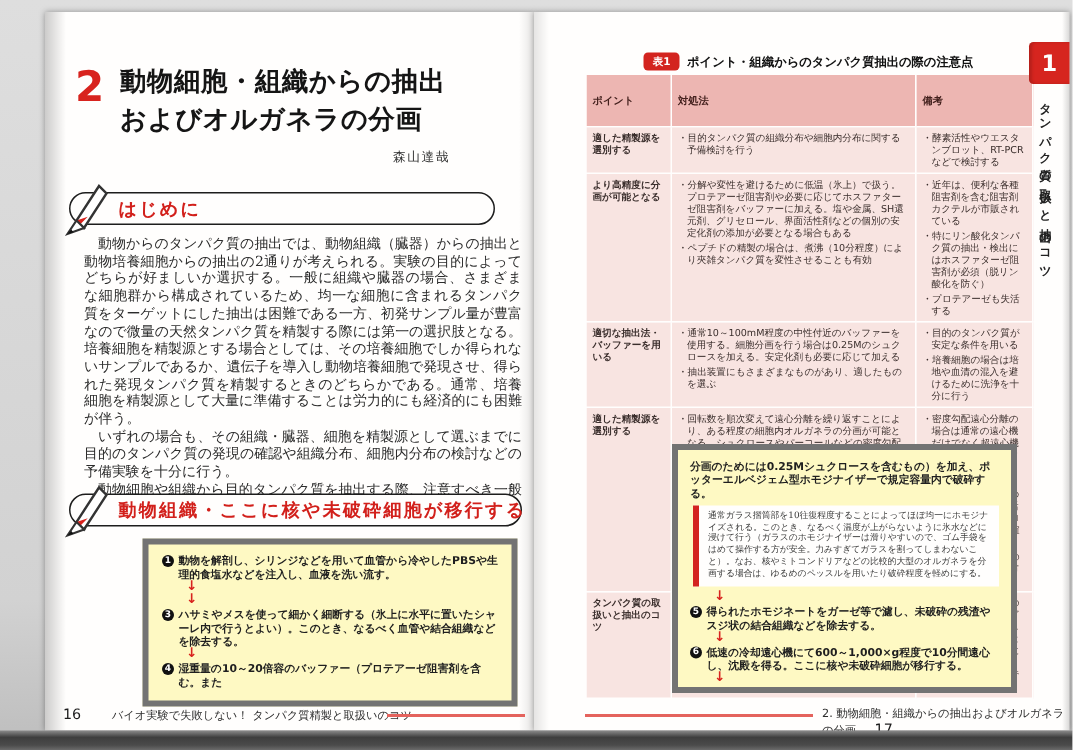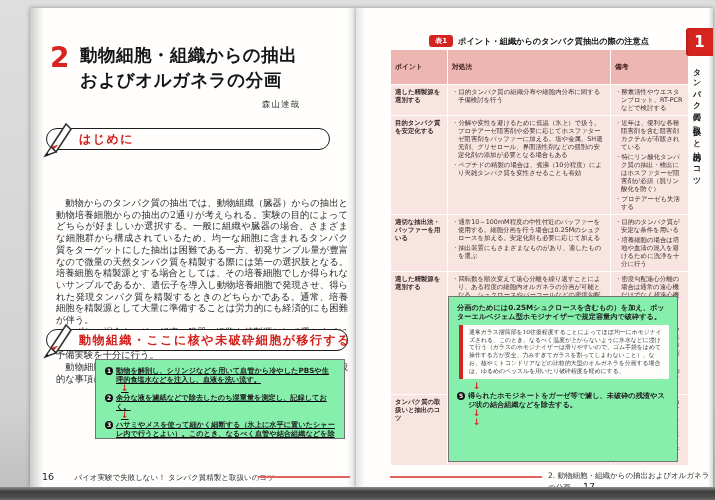"目的タンパク質を安定化する" div.pt { text: 目的タンパク質を安定化す -> より高精度に分画が可能とな }
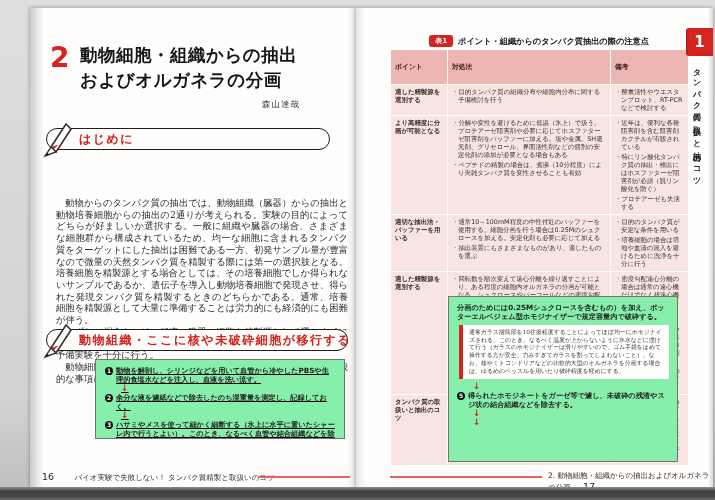"動物からのタンパク質の抽出では、動物組織（臓器）からの抽出と動物培養細胞からの抽" .body-text { margin-top: 40px -> none }
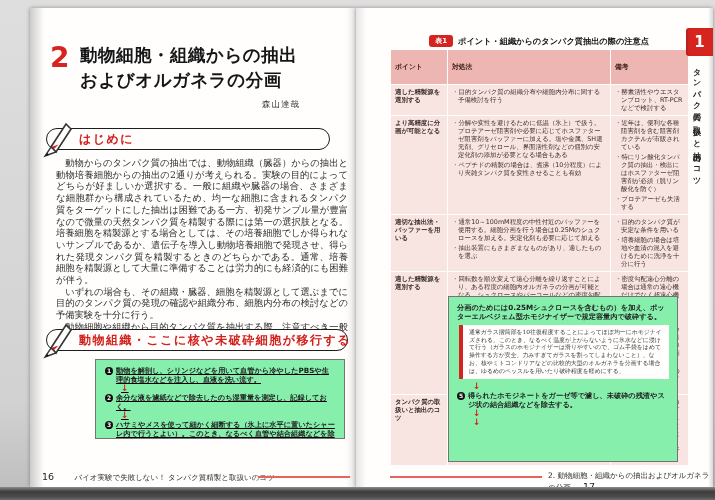"分画のためには0.25Mシュクロースを含むもの）を加え、ポッターエルベジェム型ホ" .flow-box { background: #86efac -> #fef9c3; border: 1px solid #737373 -> 4px solid #737373 }
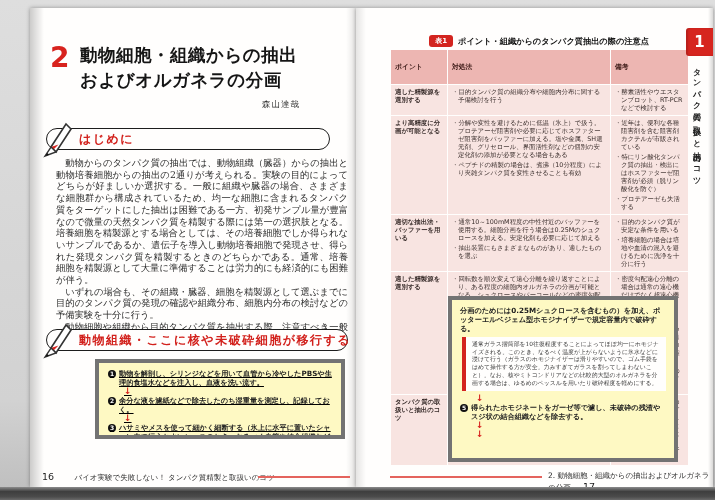"動物を解剖し、シリンジなどを用いて血管から冷やしたPBSや生理的食塩水などを注入" .flow-left { height: 80px -> 112px; text-decoration: underline -> none }
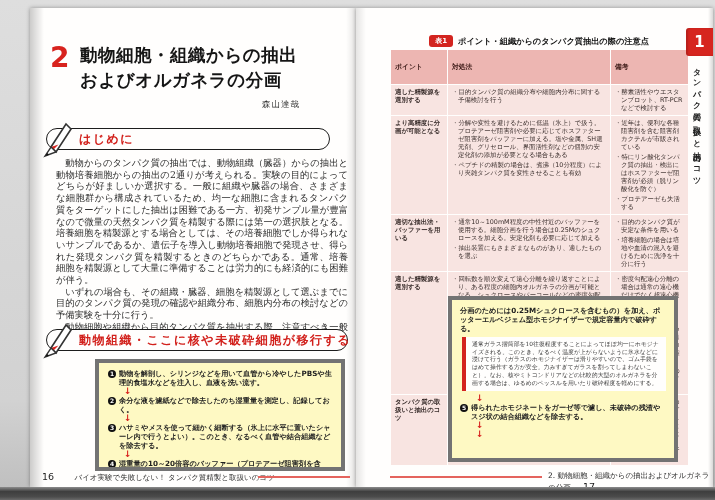"余分な液を濾紙などで除去したのち湿重量を測定し、記録しておく。" div.step { html: <div> <span>2</span> <span>余分な液を濾紙などで除去したのち湿重量を測定し、記録しておく。</span> </div> -> none }
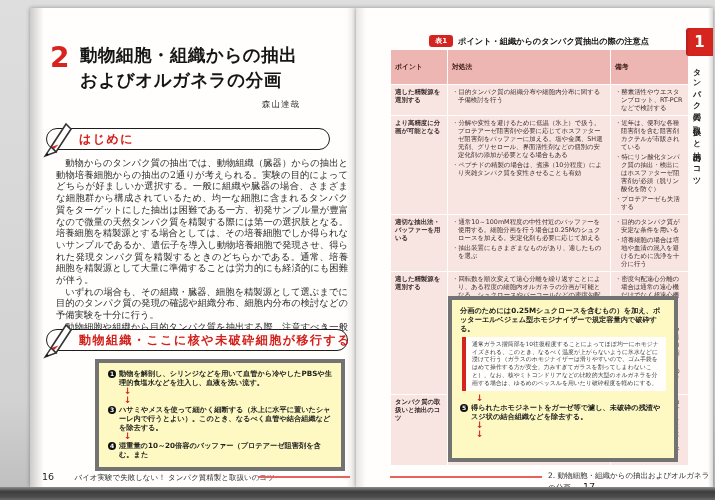"低速の冷却遠心機にて600～1,000×g程度で10分間遠心し、沈殿を得る。ここ" div.step { html: none -> <div> <span>6</span> <span>低速の冷却遠心機にて600～1,000×g程度で10分間遠心し、沈殿を得る。ここに核や未破砕細胞が移行する。</span> </div> }
